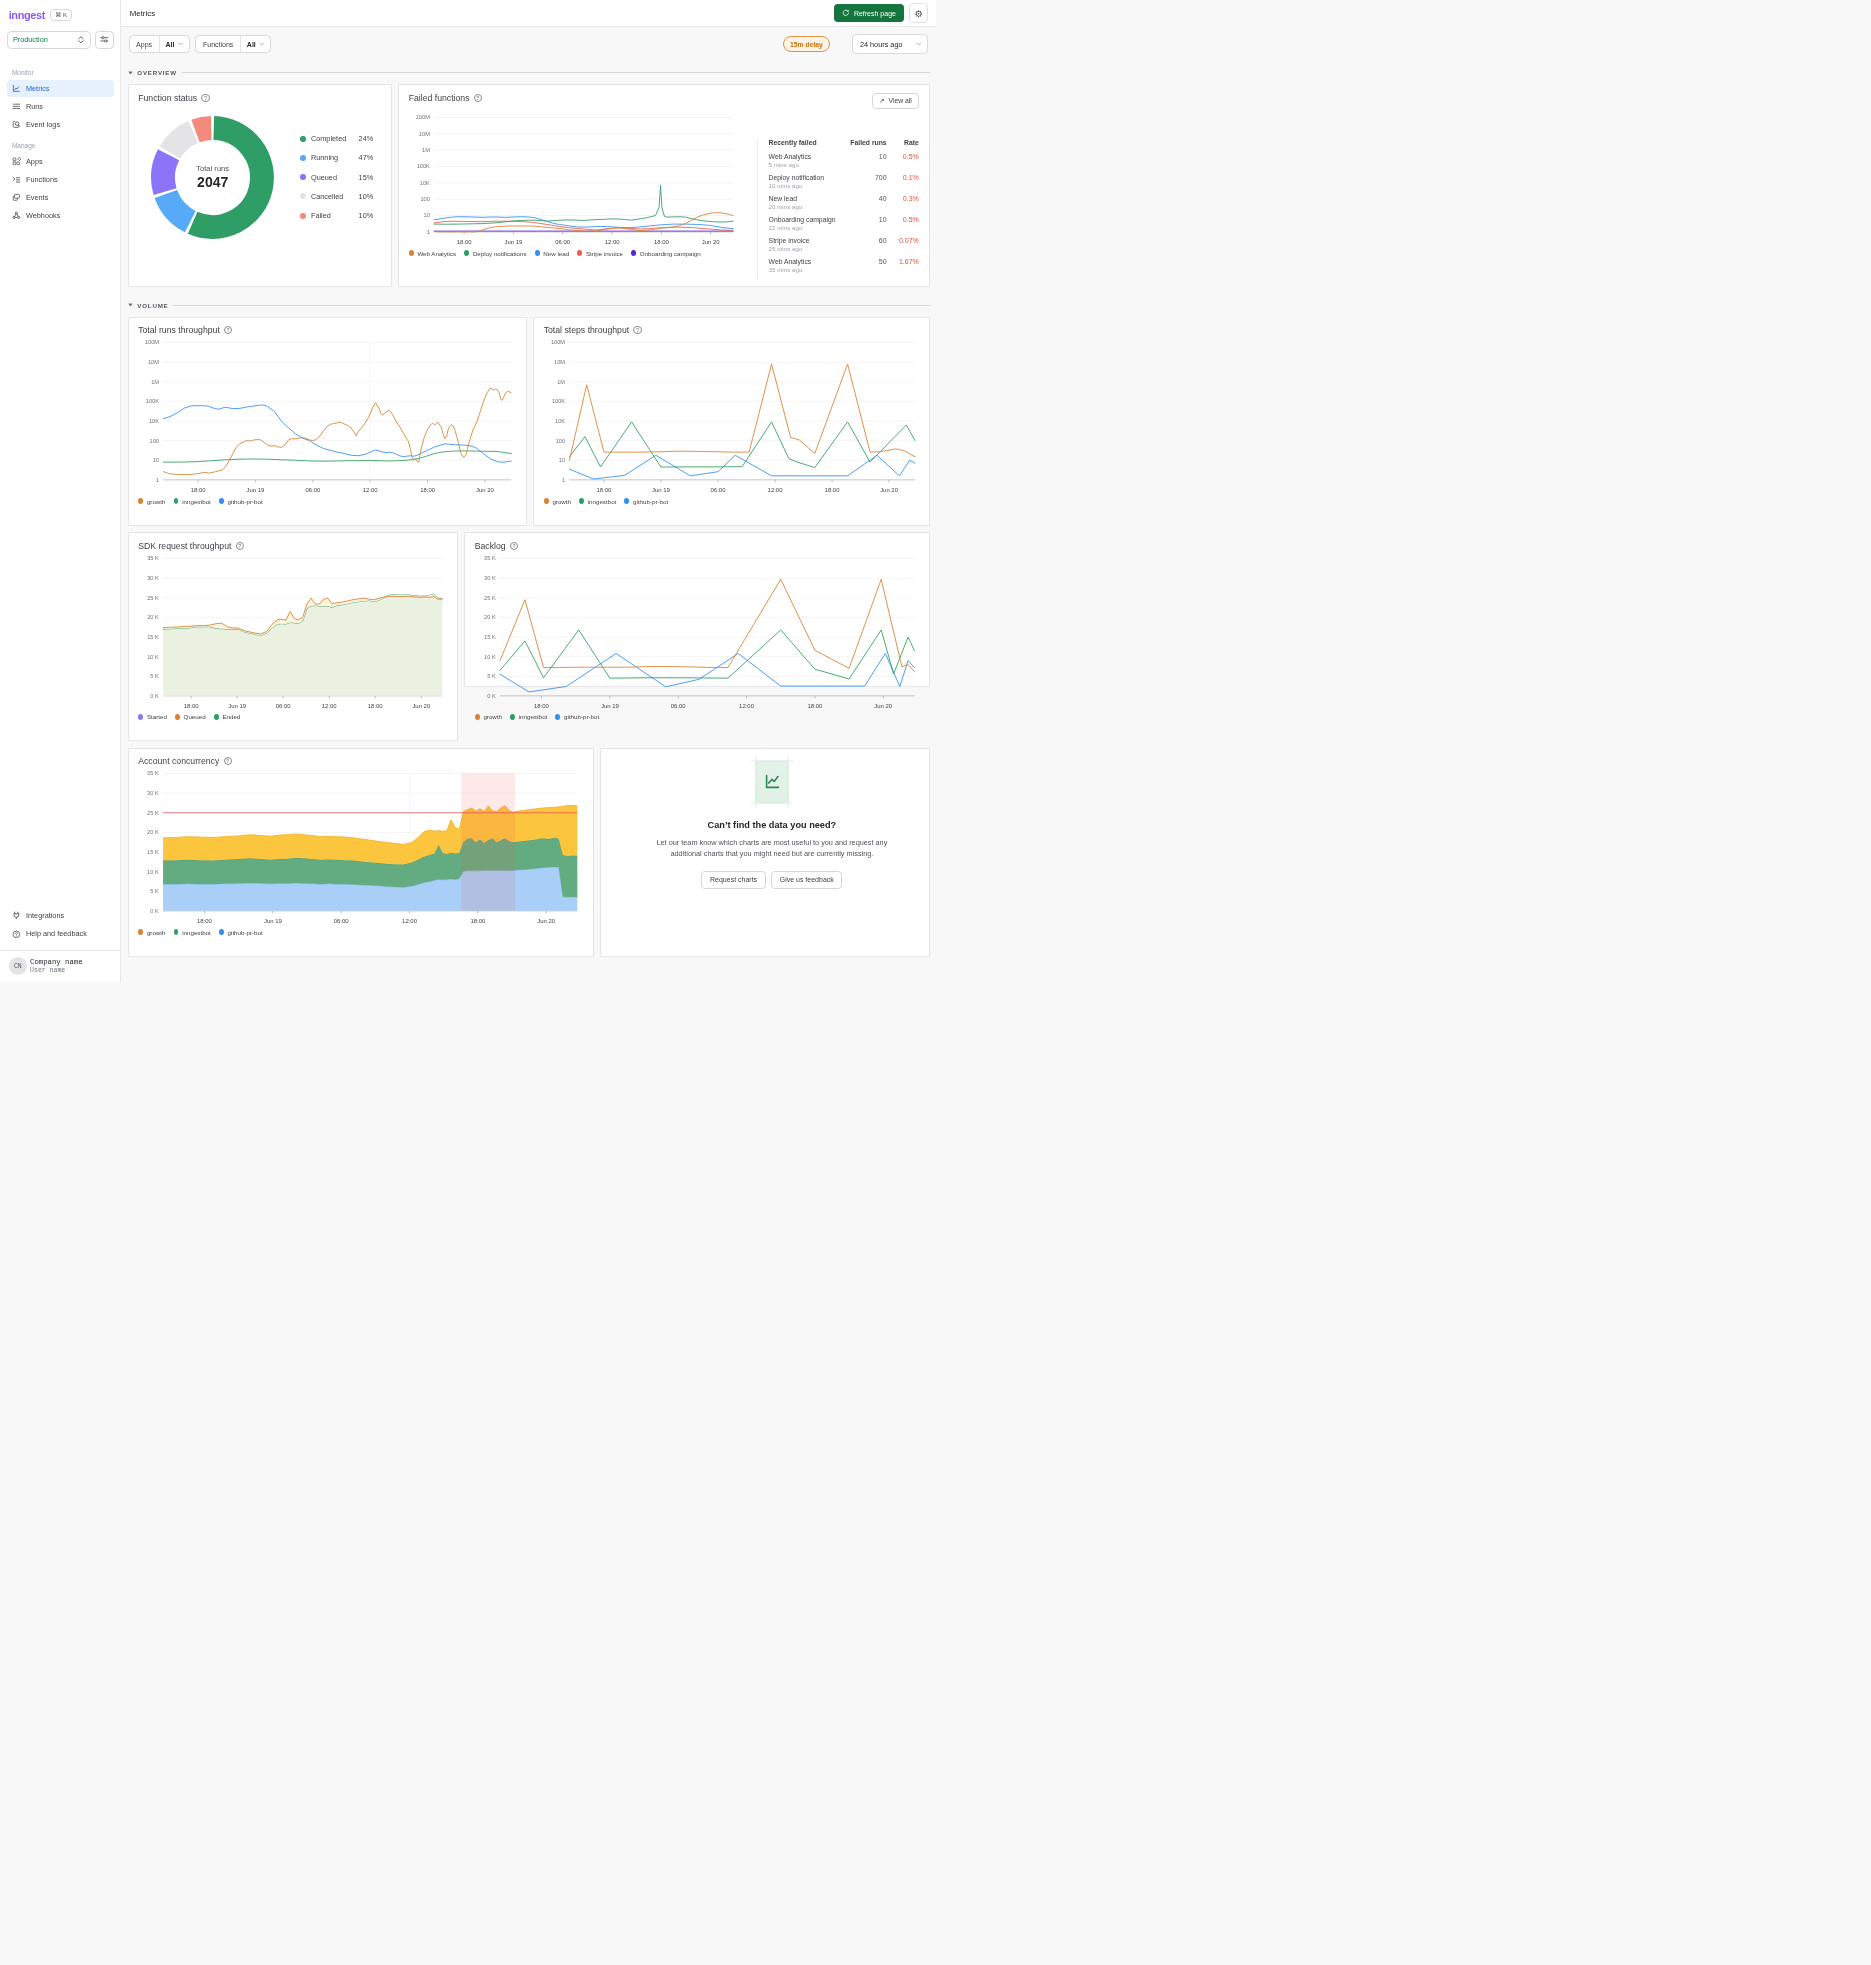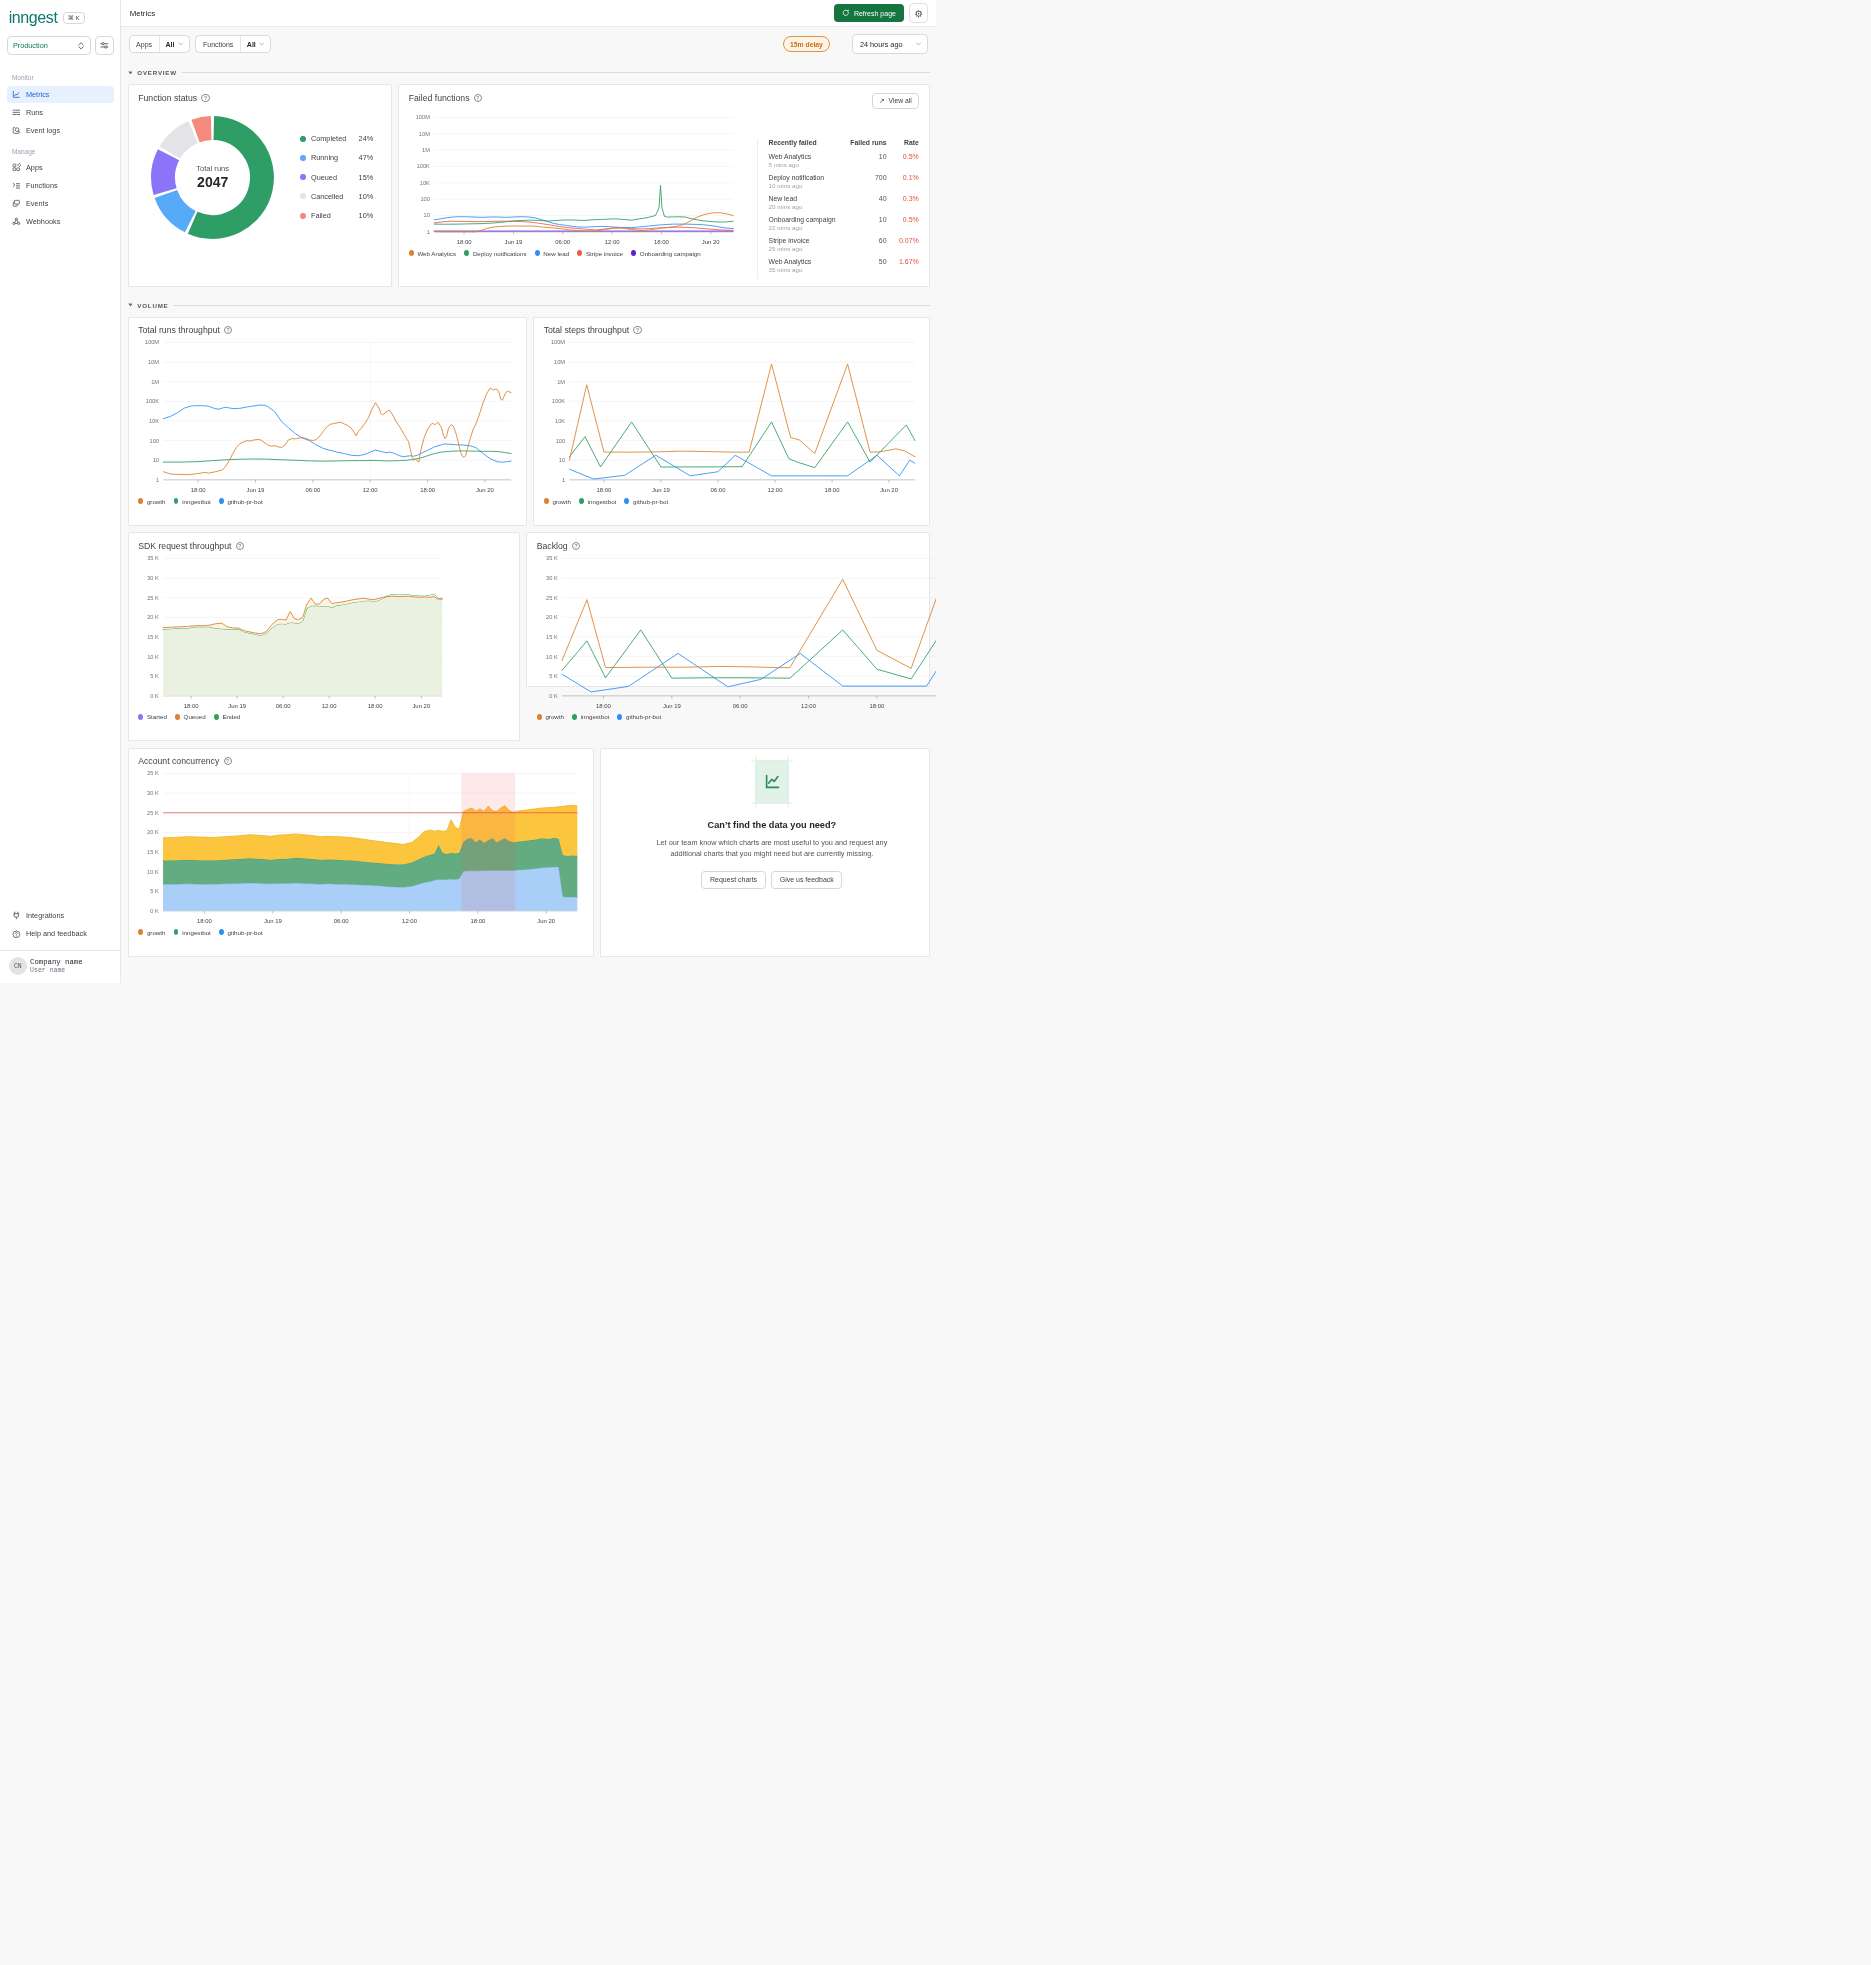"inngest" .logo { color: #0f766e -> #8b5cf6; font-size: 16px -> 11px; font-weight: 400 -> 700 }
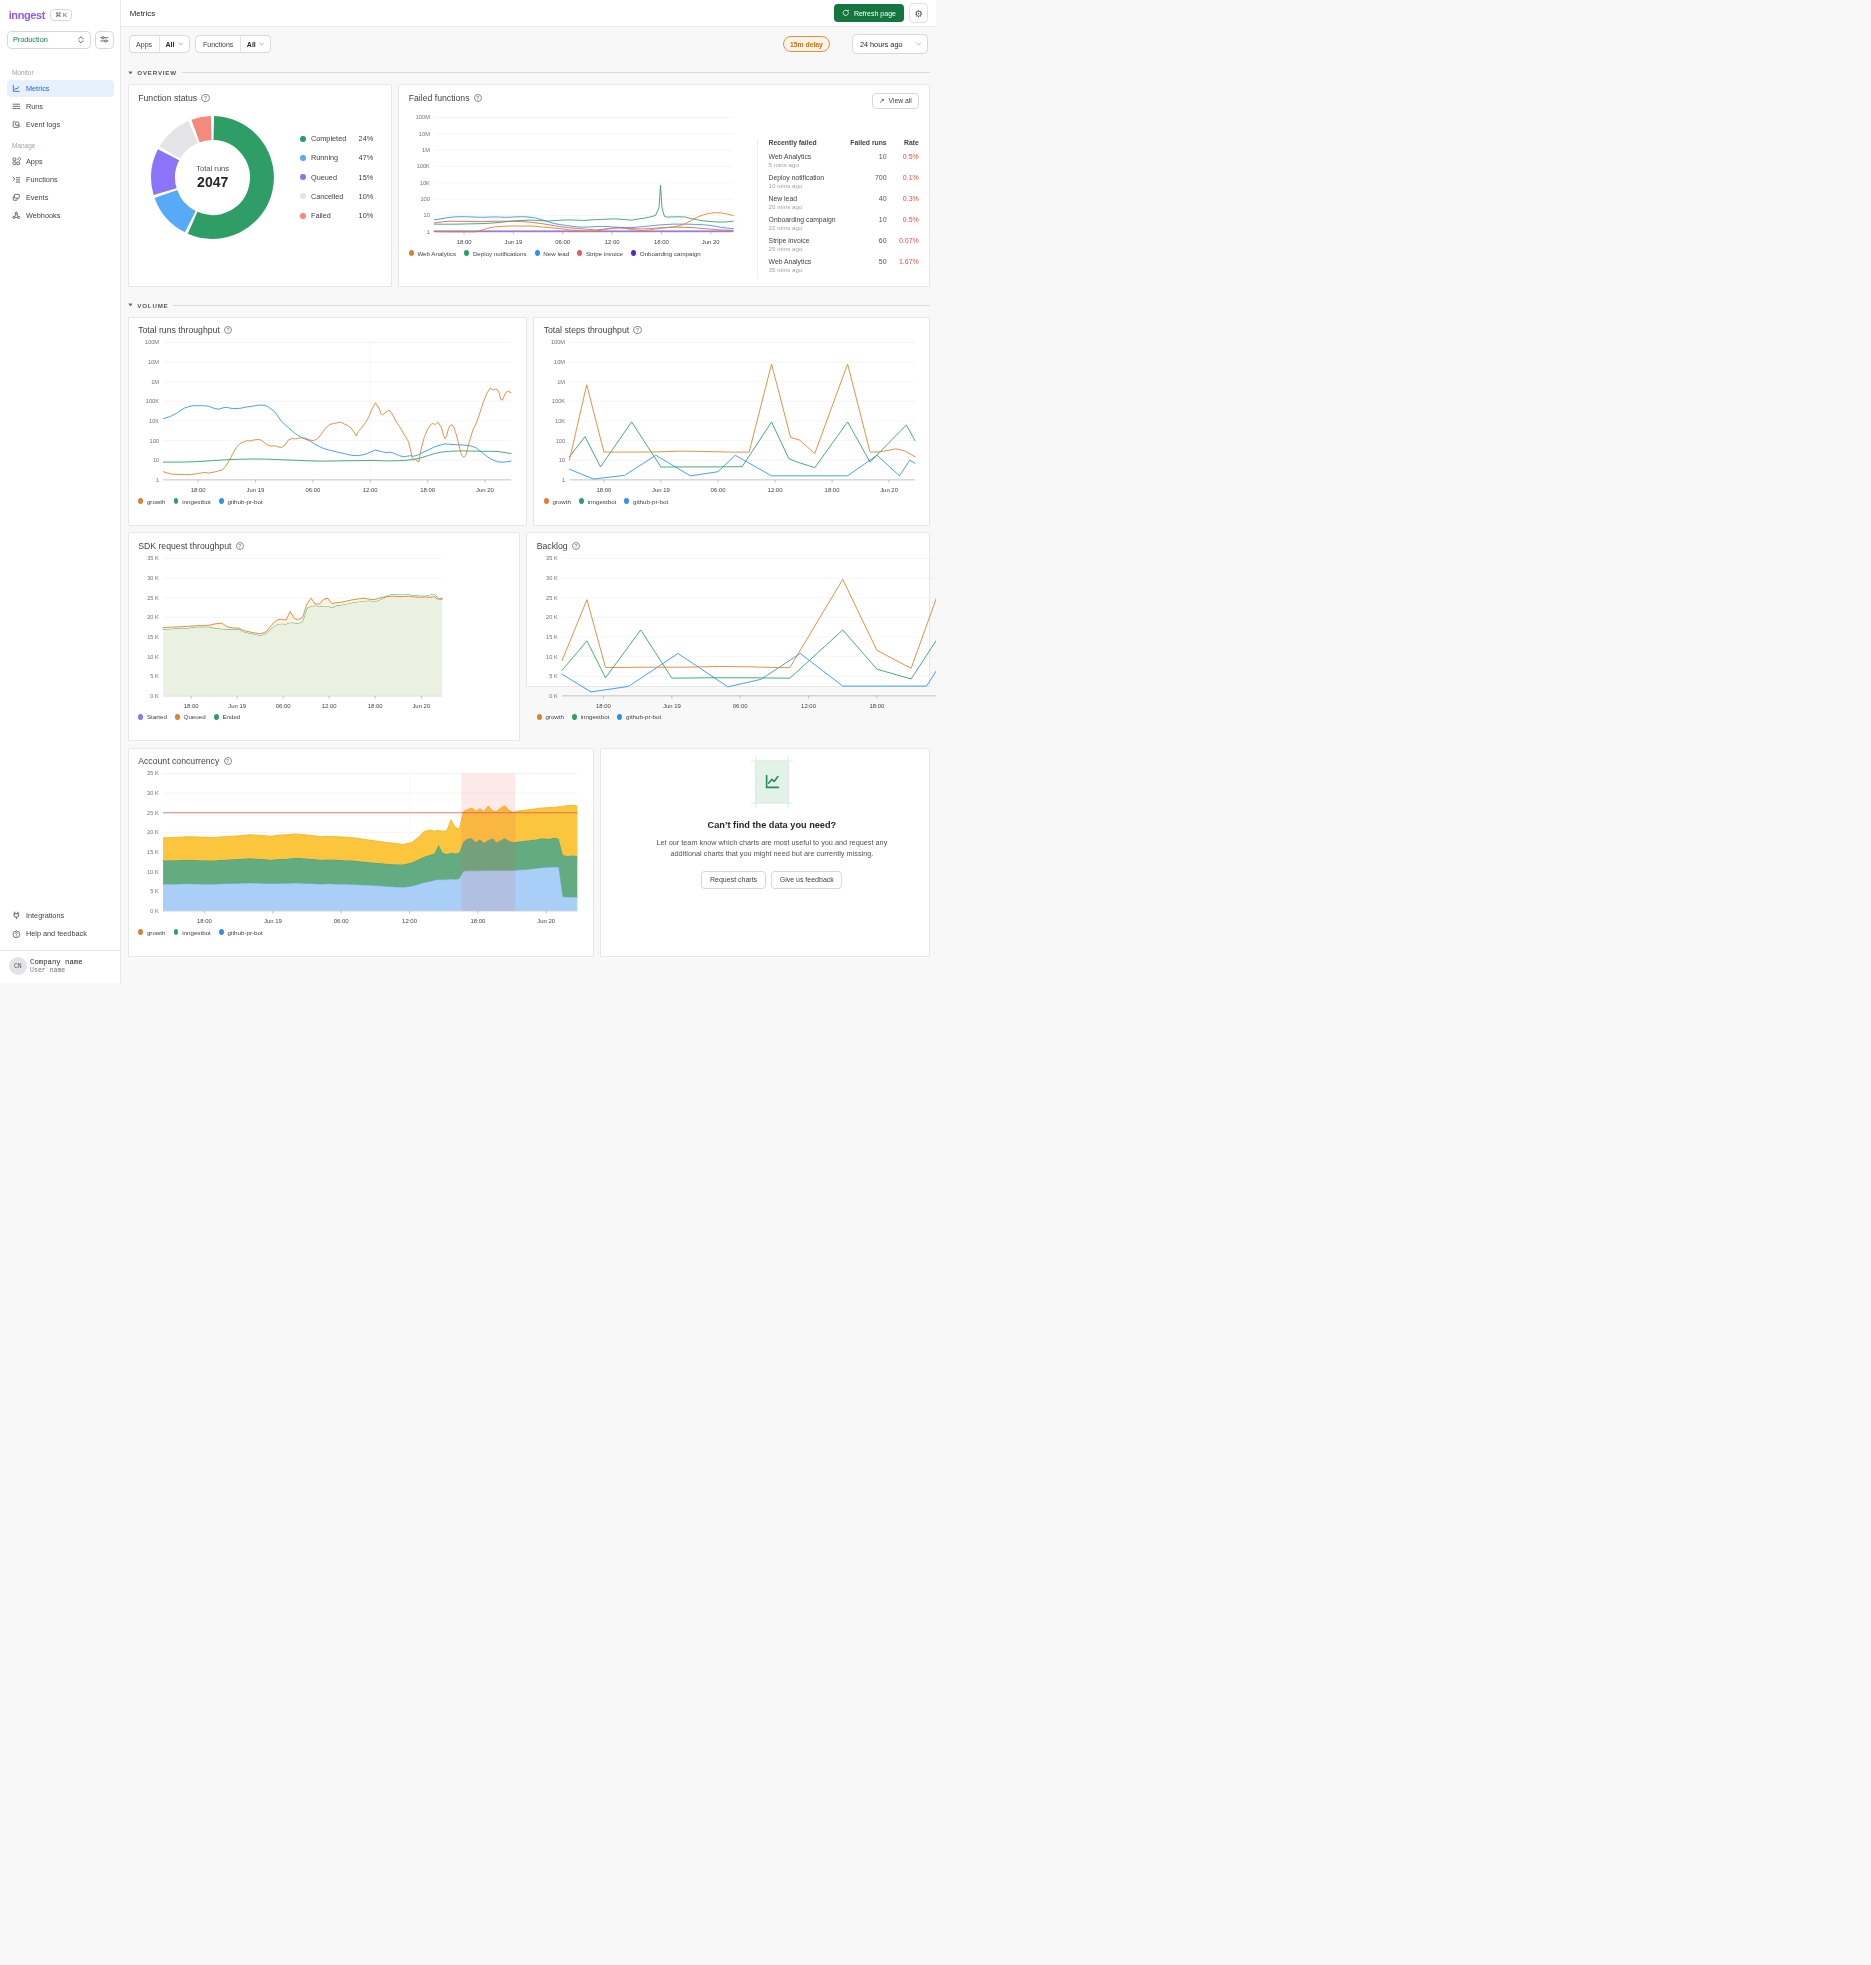"SDK request throughput" .c-sdk { width: 392px -> 330px }
